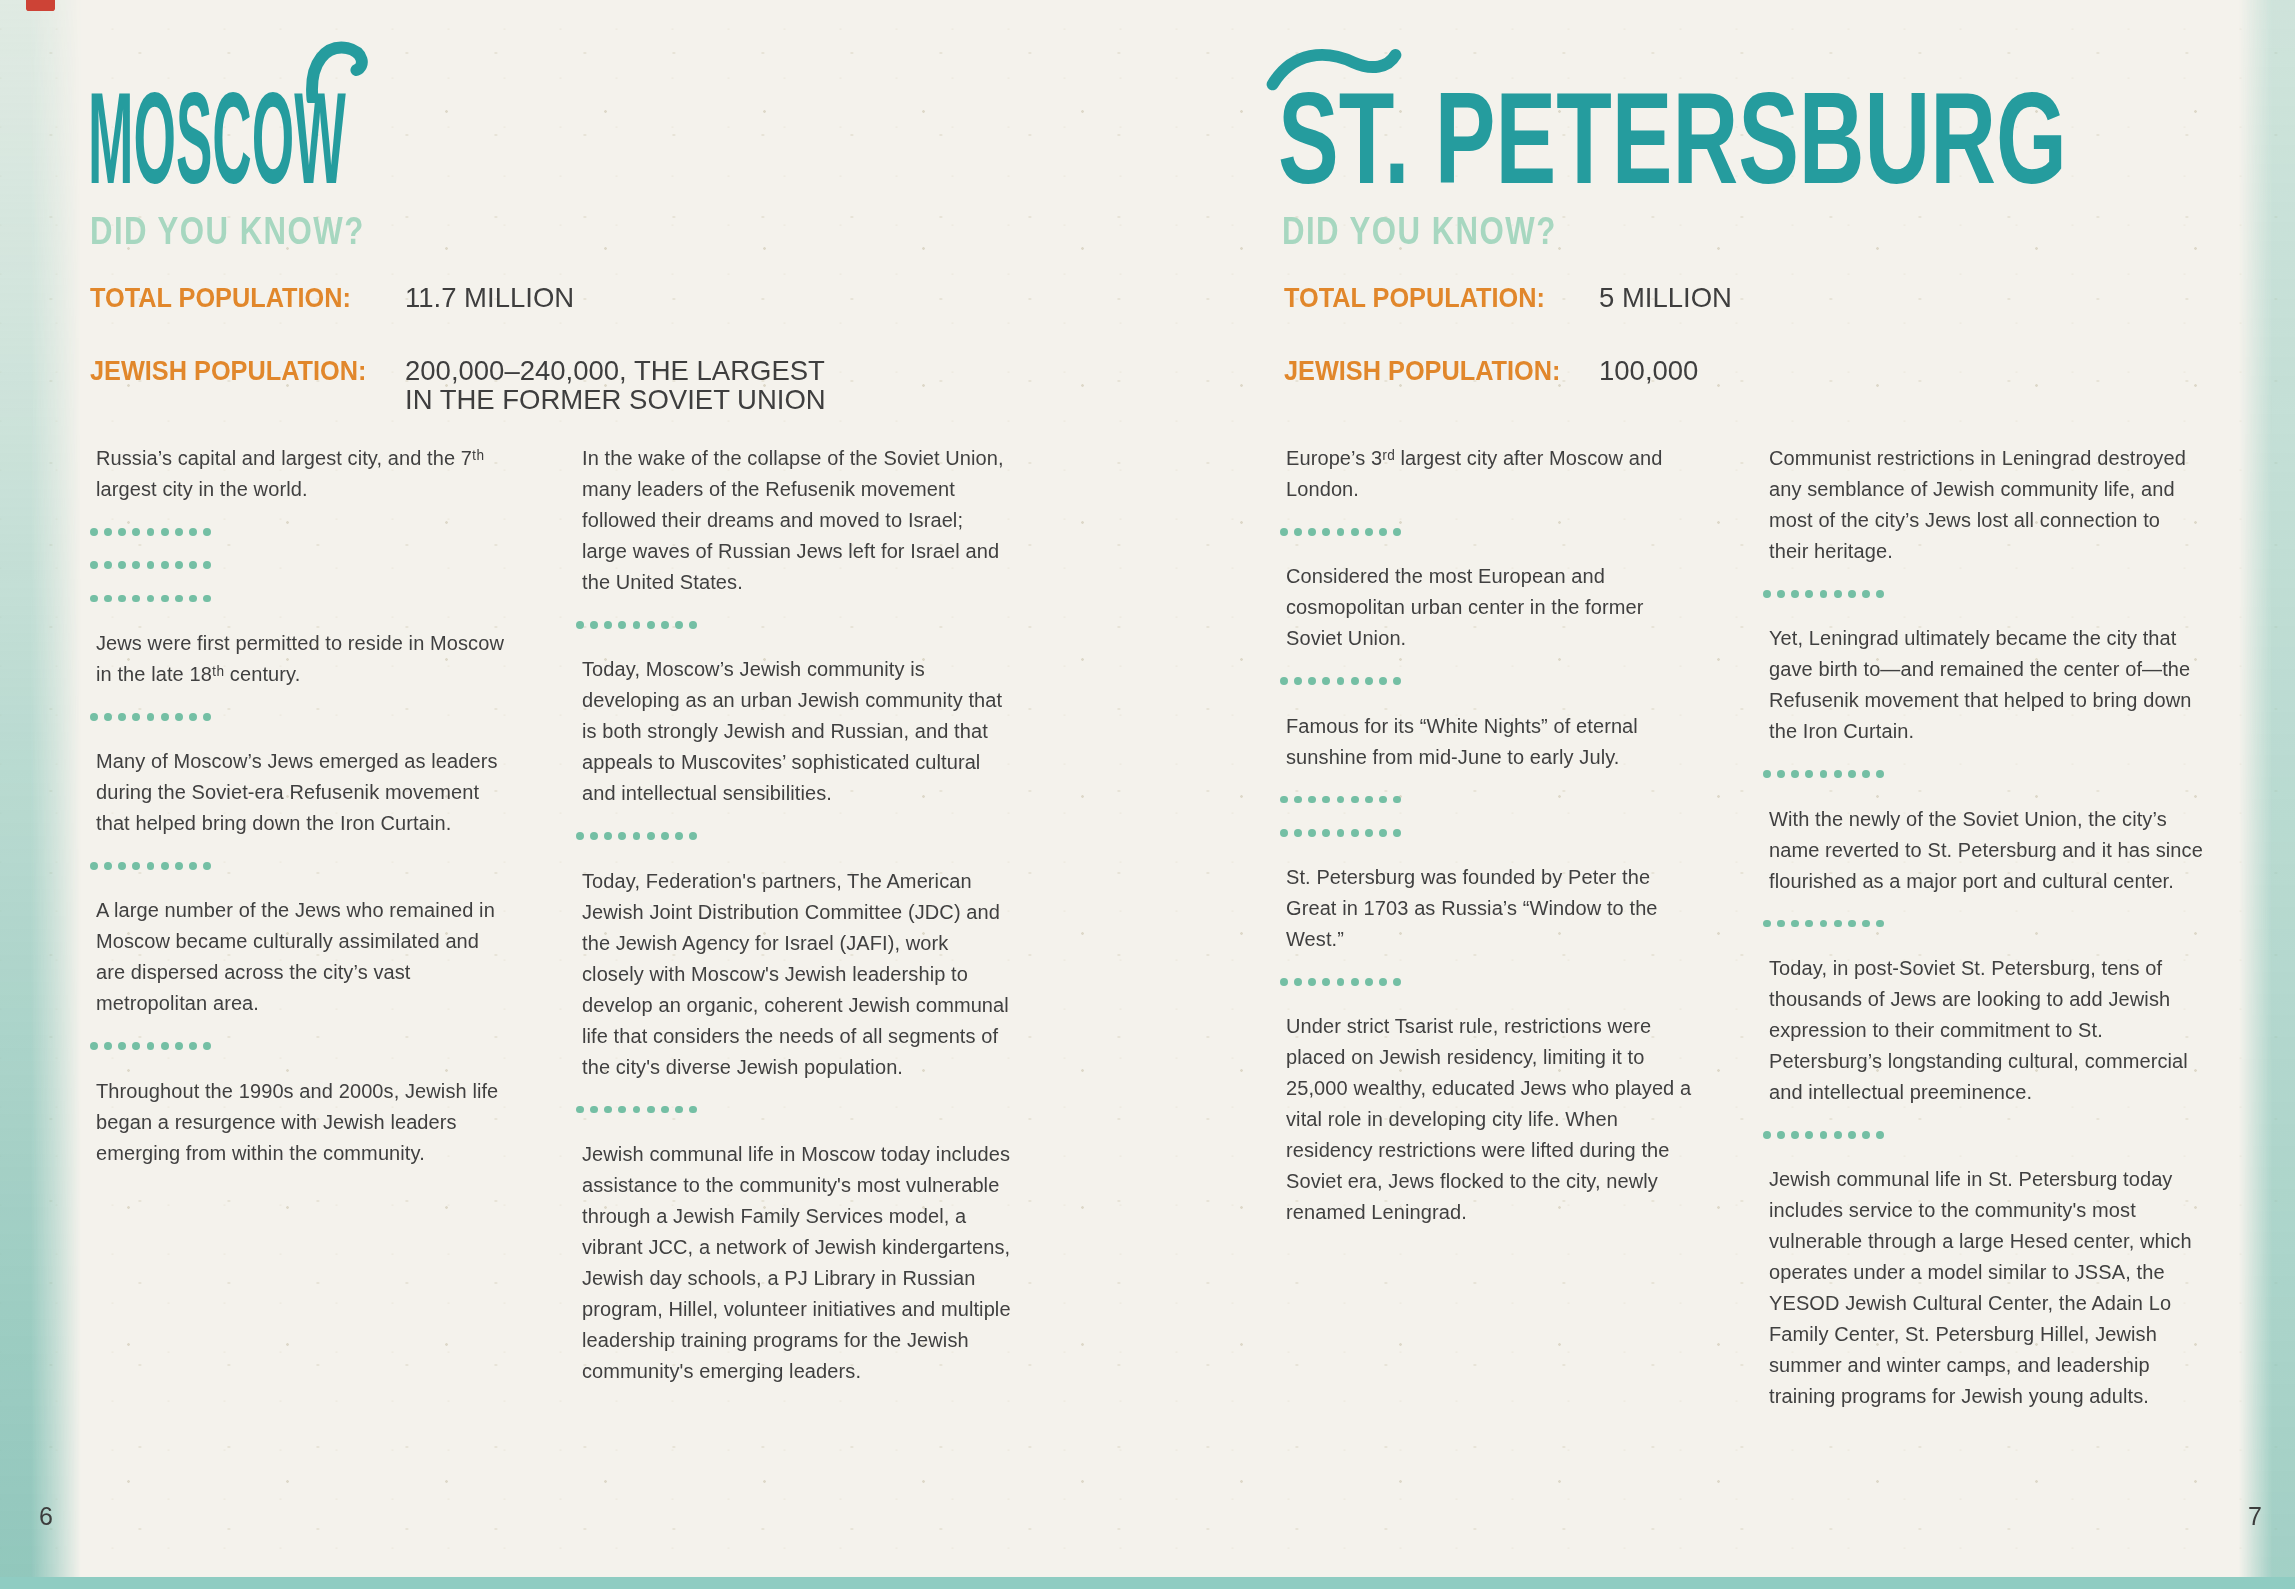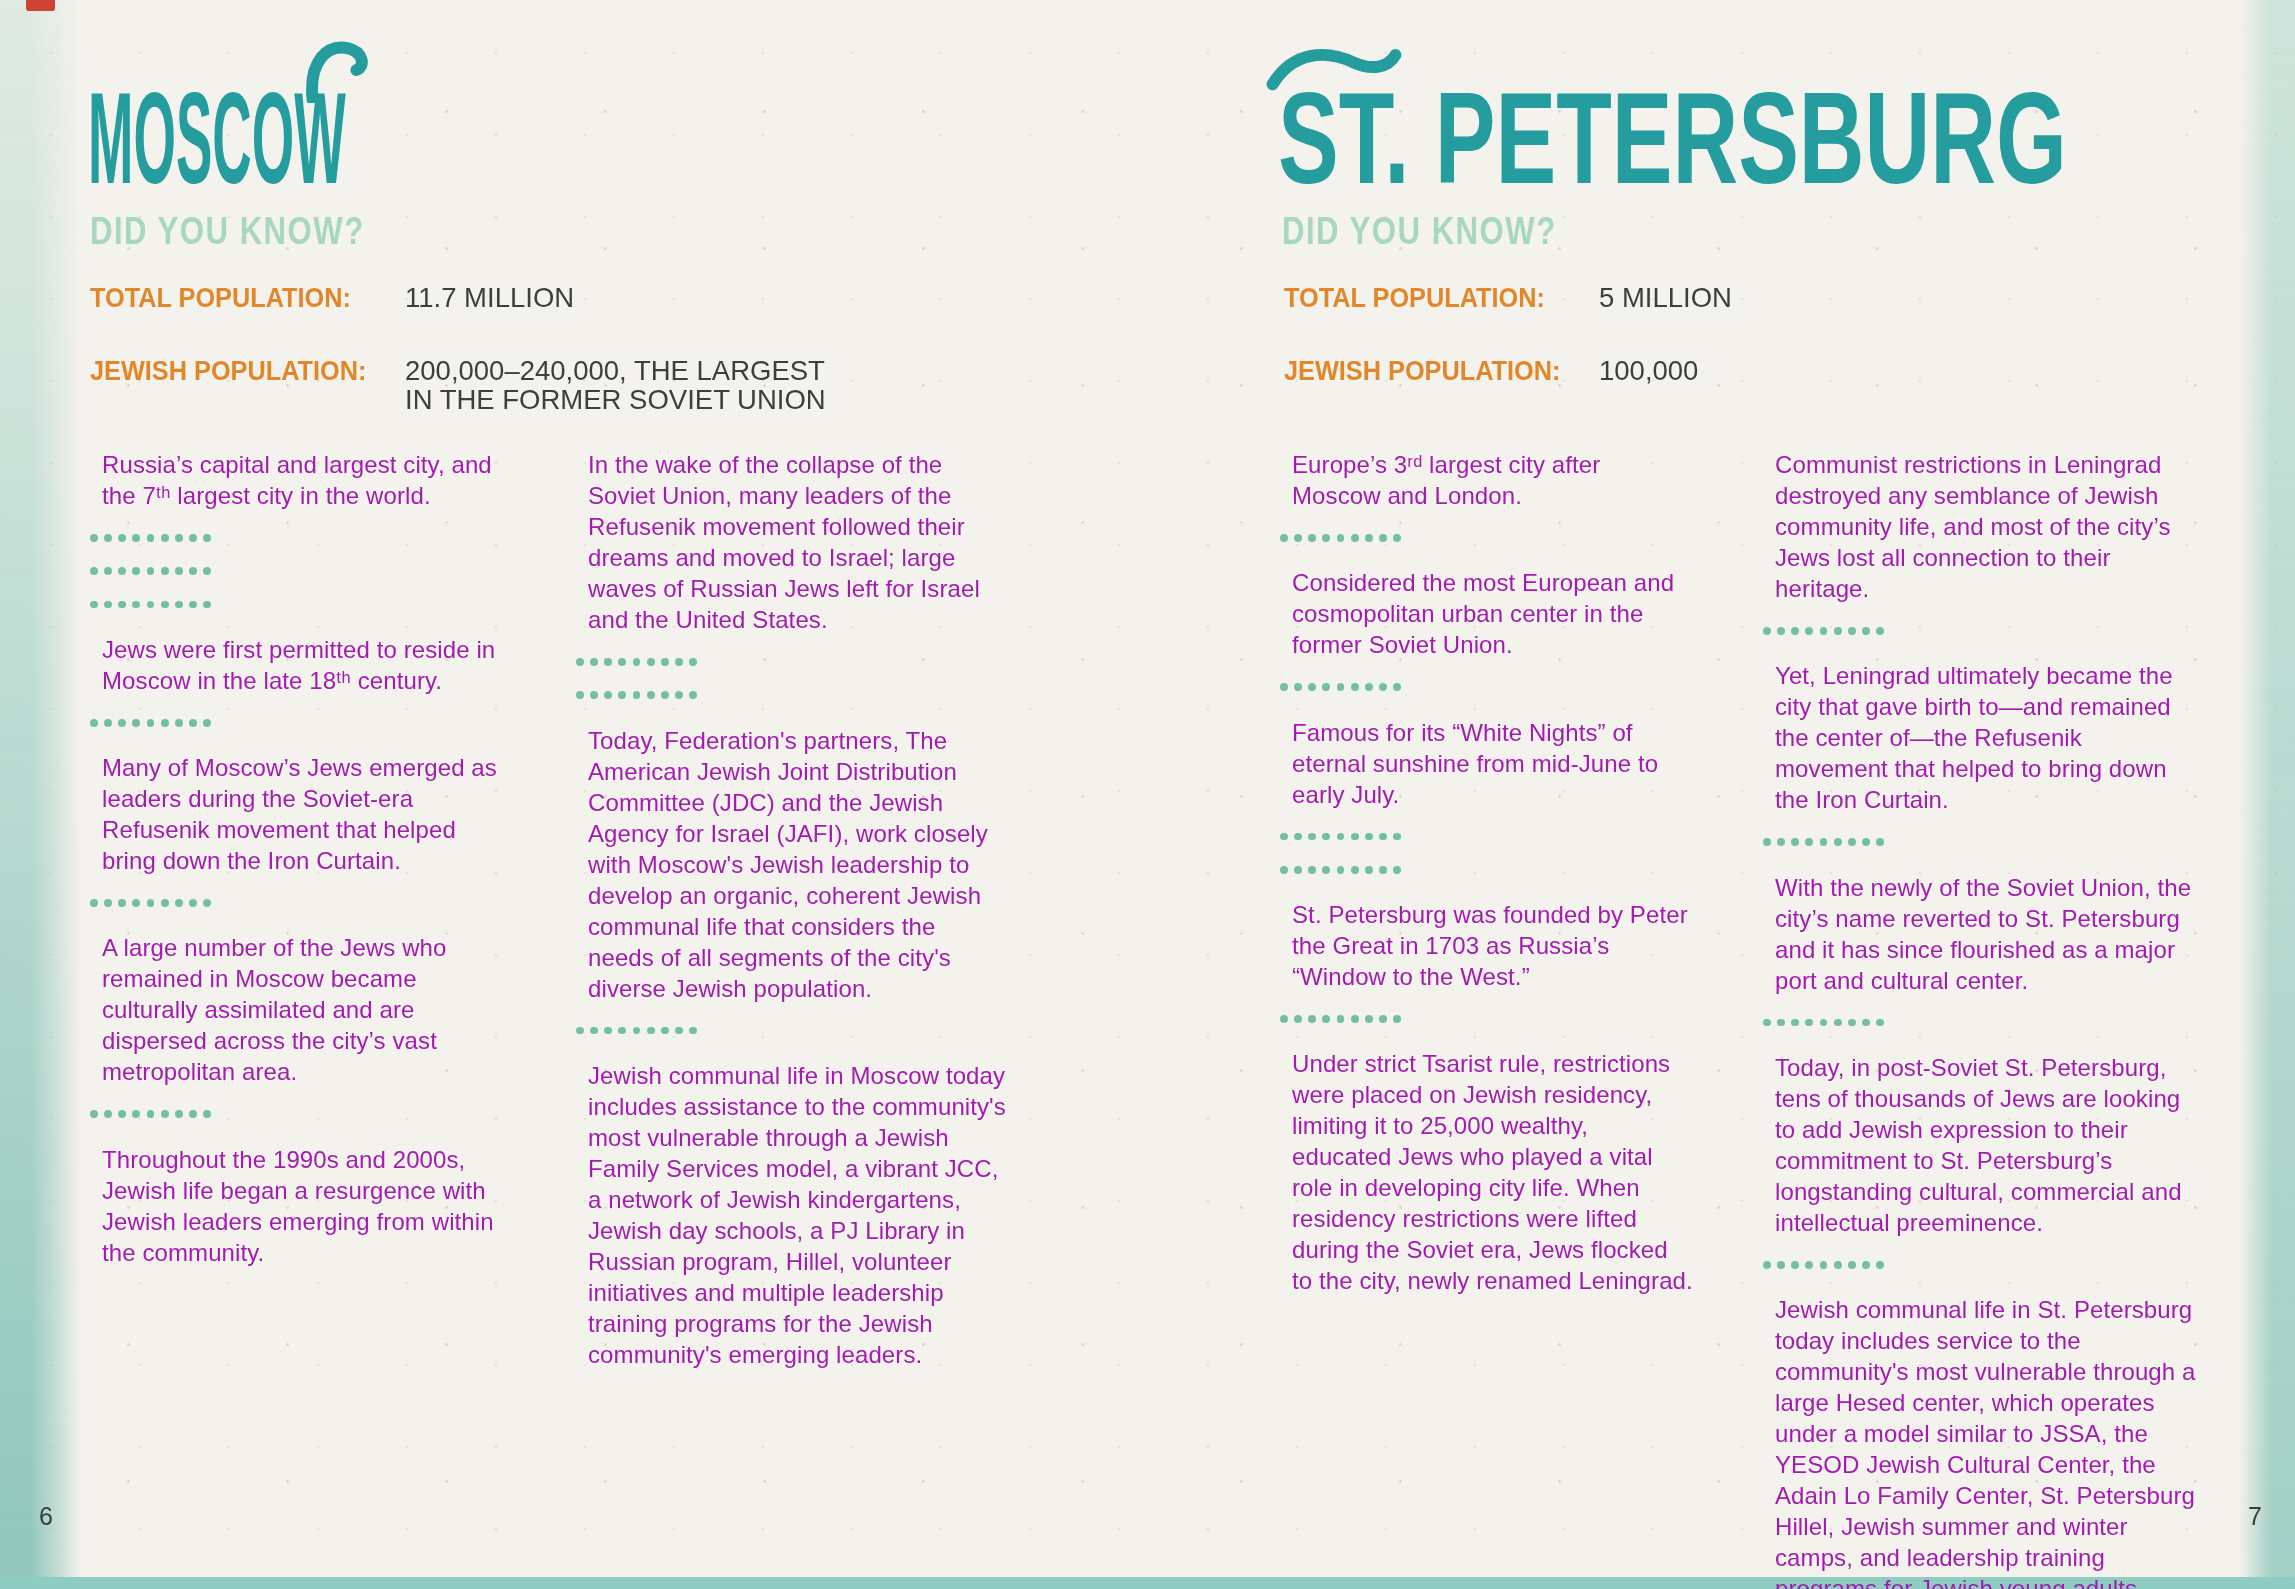"Russia’s capital and largest city," .para { color: #a21caf -> #404040; font-size: 24px -> 20px; margin: 14px -> 8px }
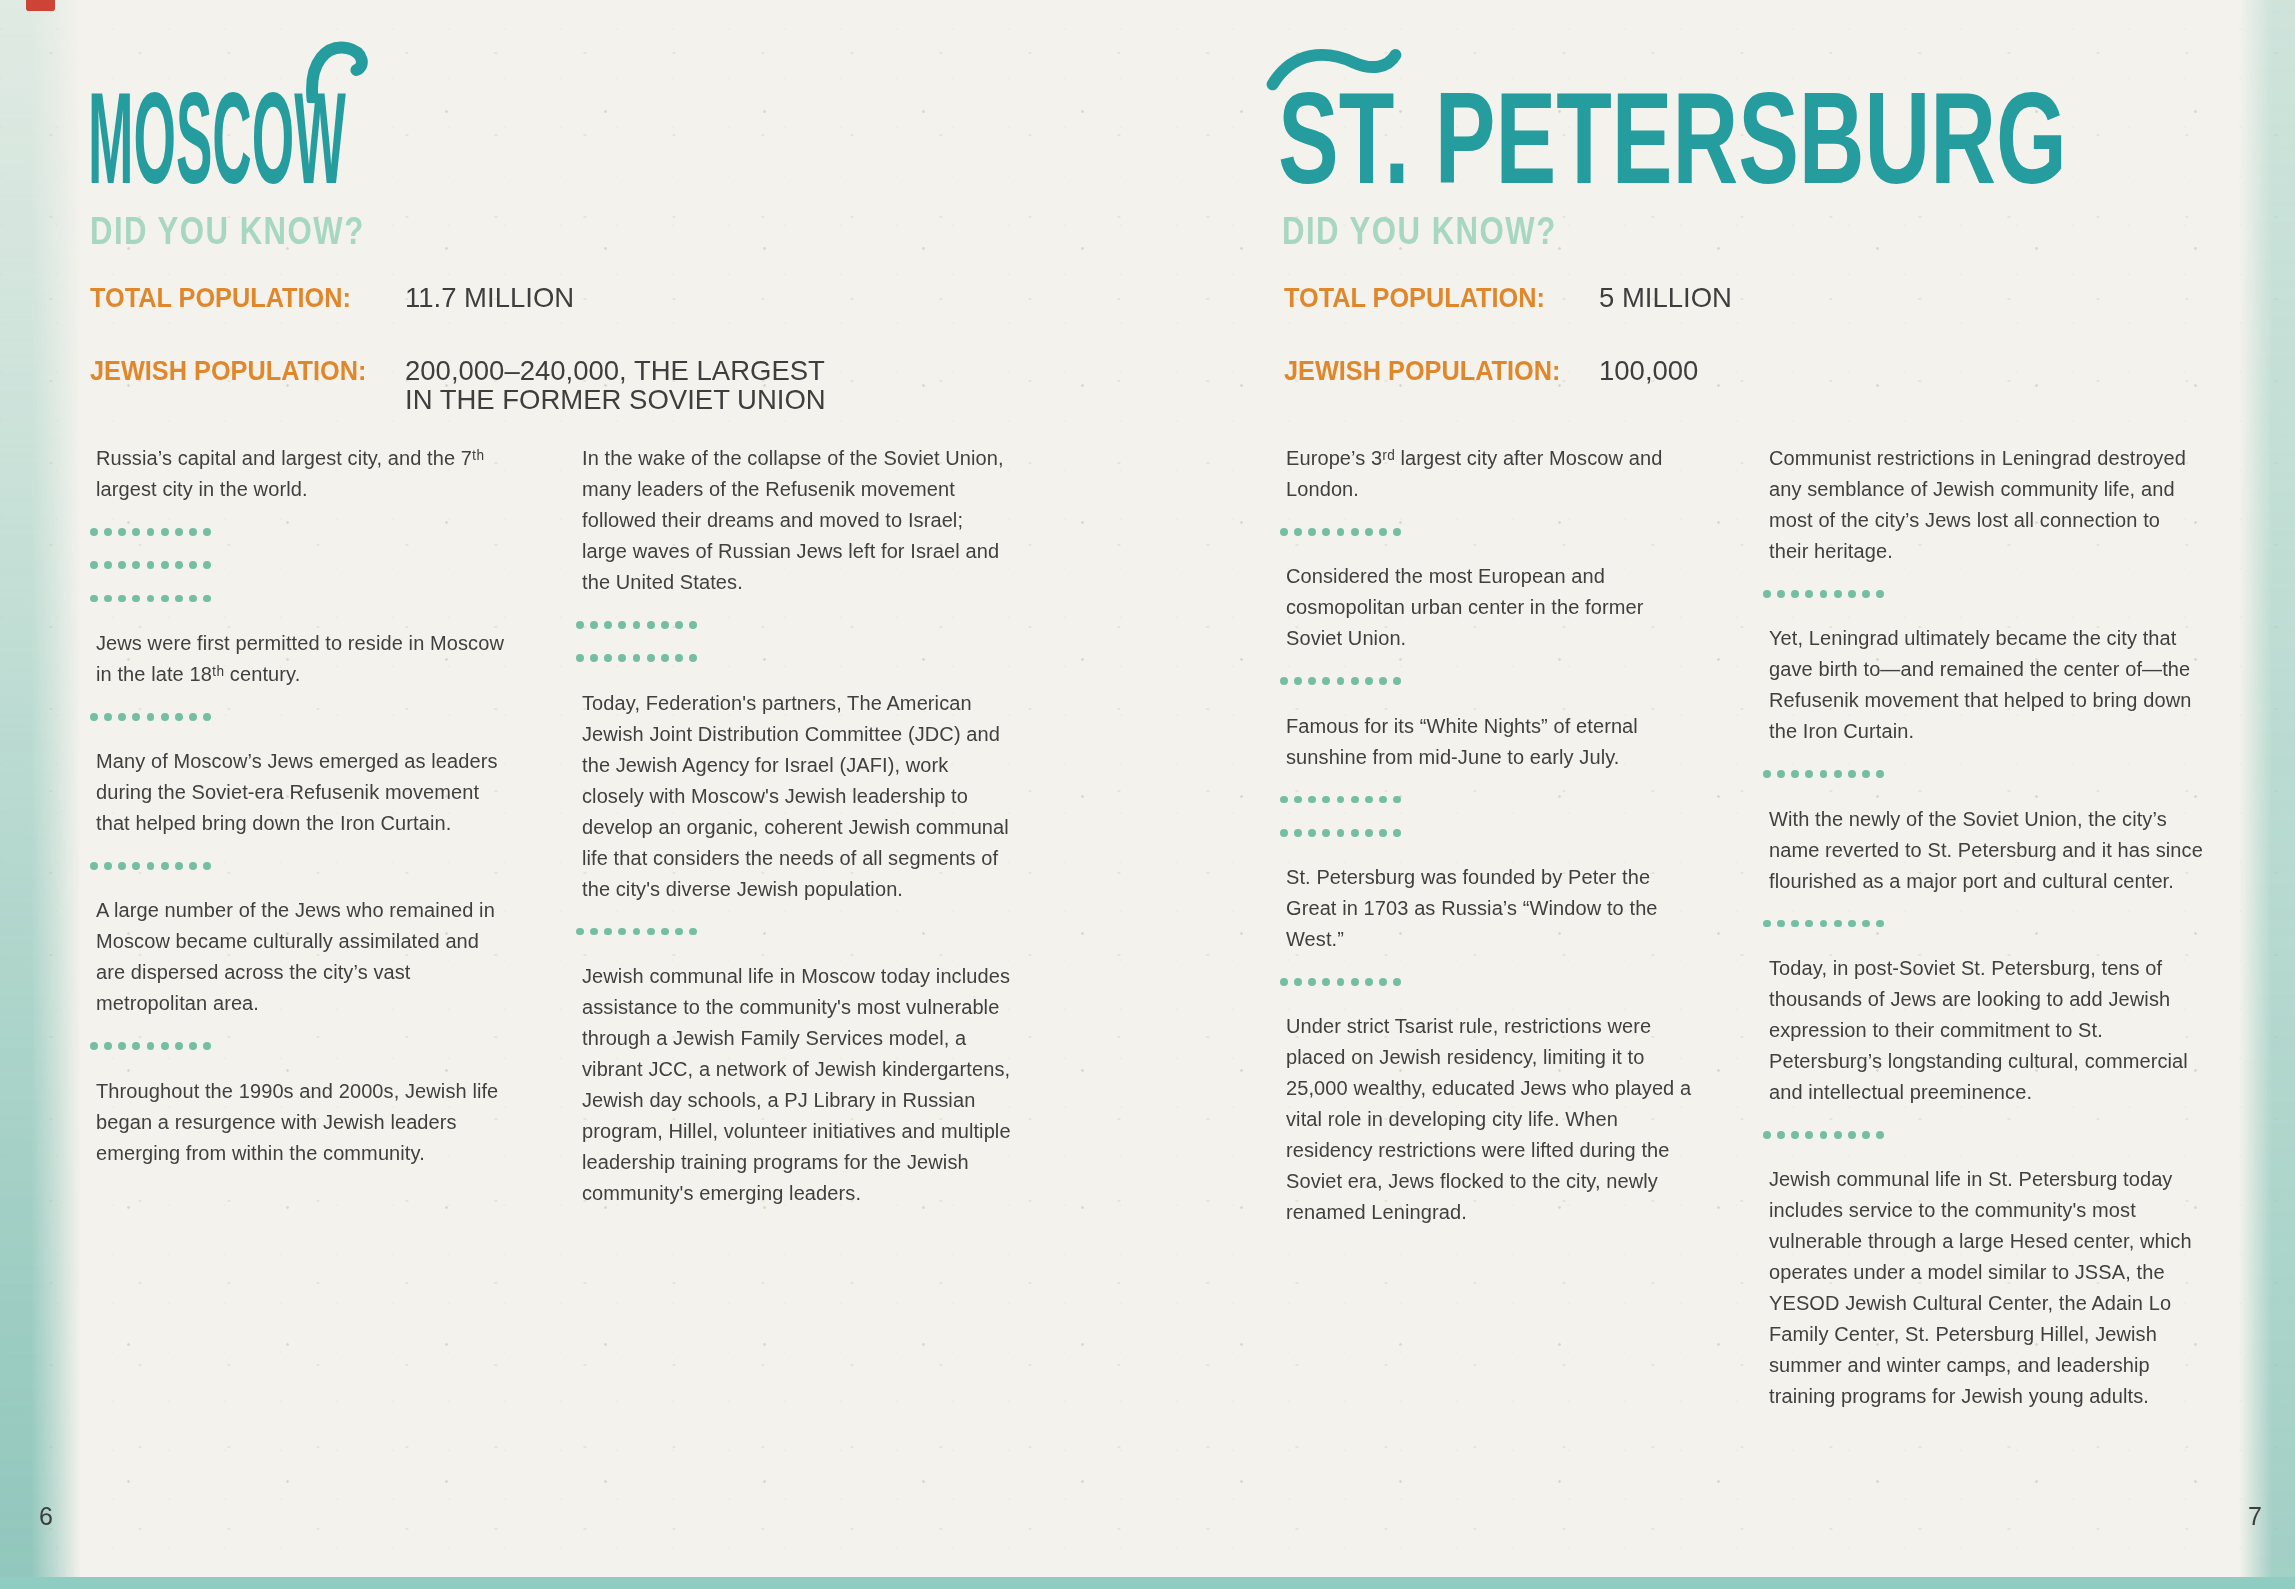"Today, Moscow’s Jewish community is" p.para { html: none -> <p>Today, Moscow’s Jewish community is developing as an urban Jewish community that is both strongly Jewish and Russian, and that appeals to Muscovites’ sophisticated cultural and intellectual sensibilities.</p> }
